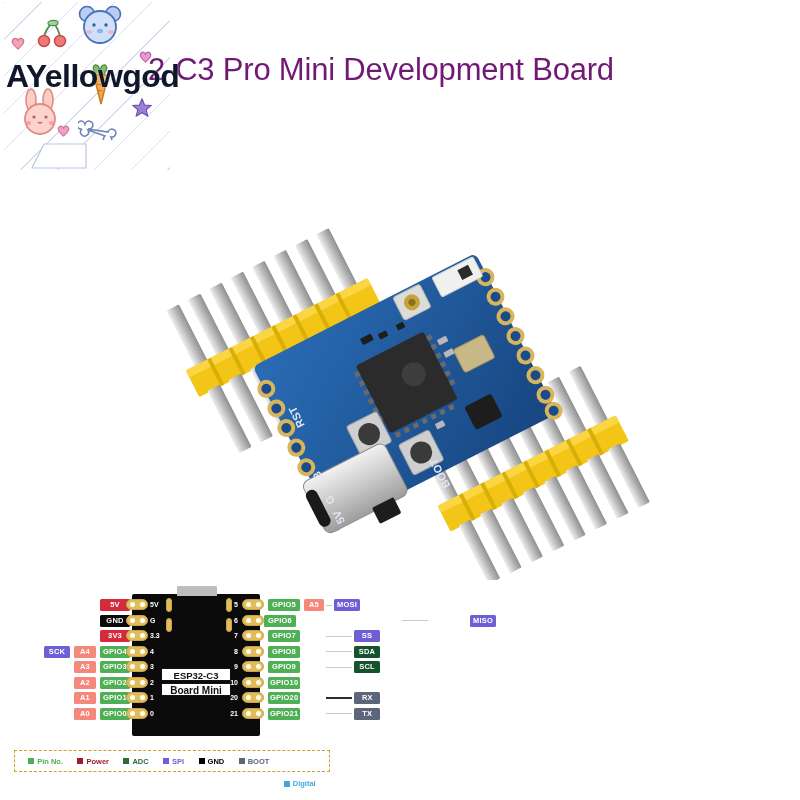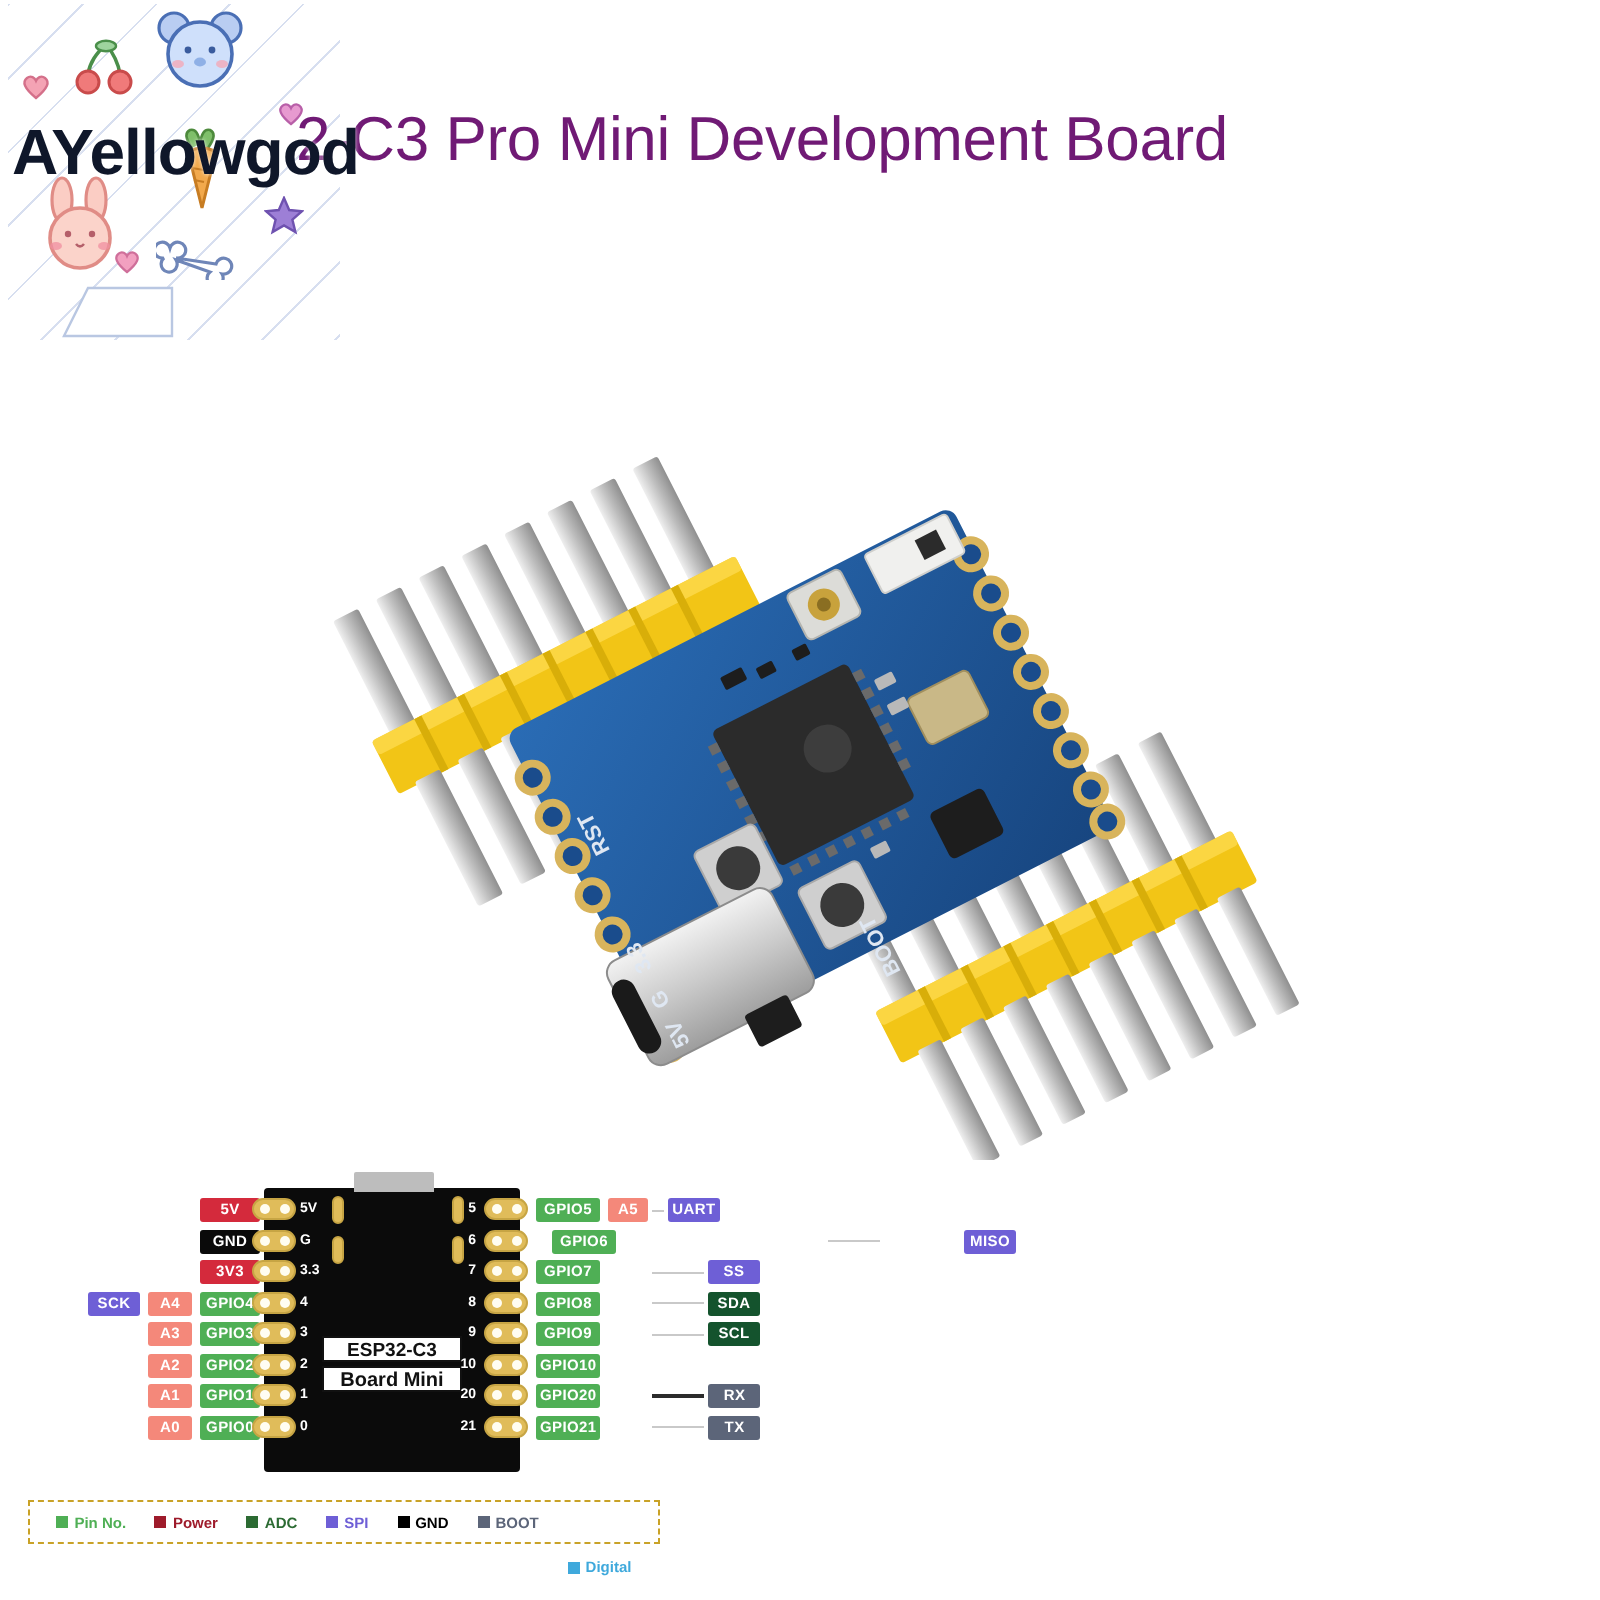"UART" span.chip { text: UART -> MOSI }
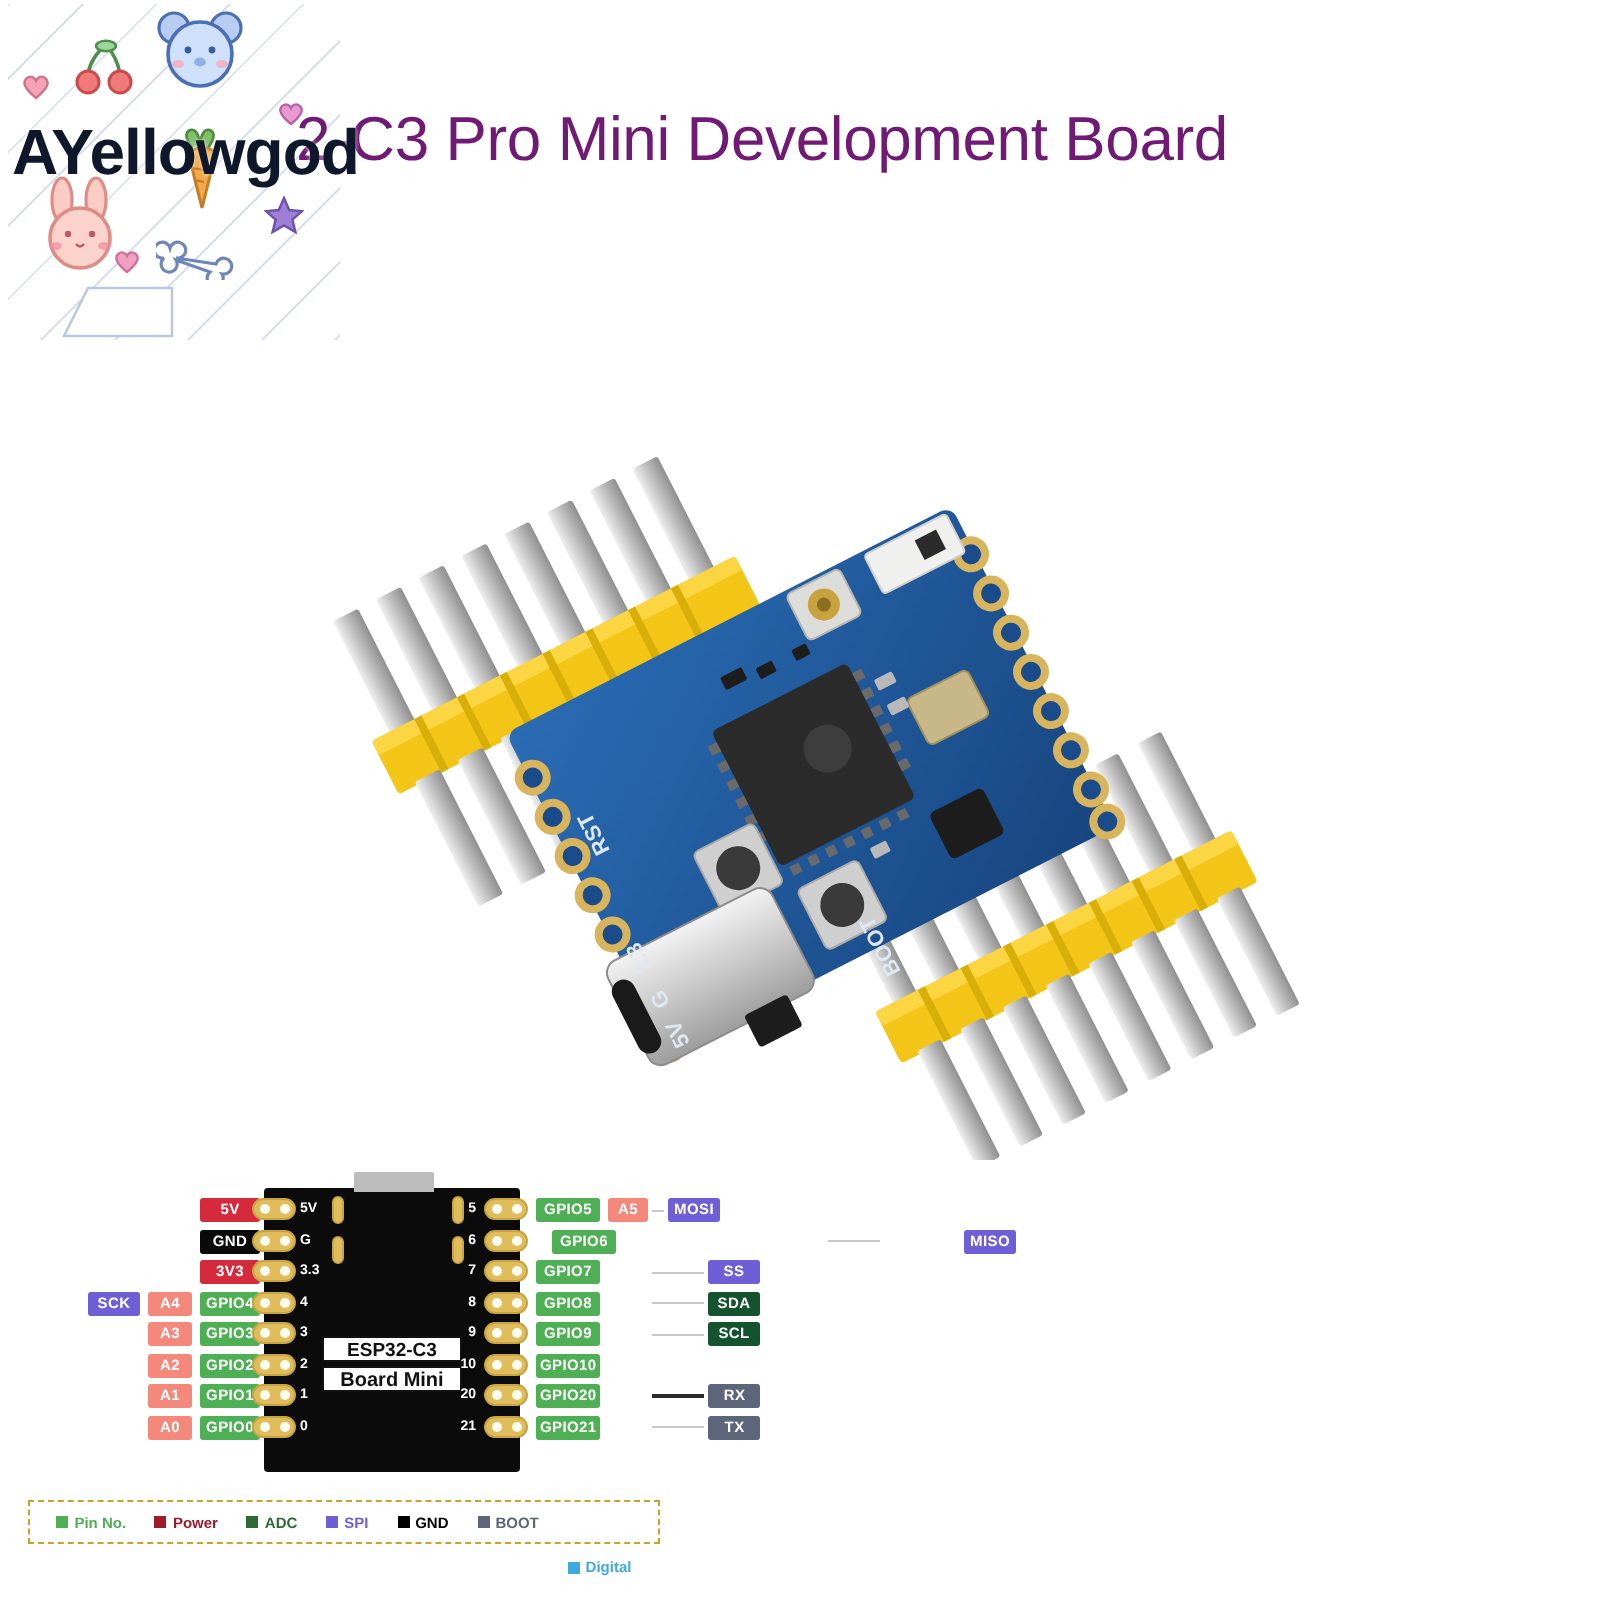"GPIO6" div.row { left: 260px -> 248px }
